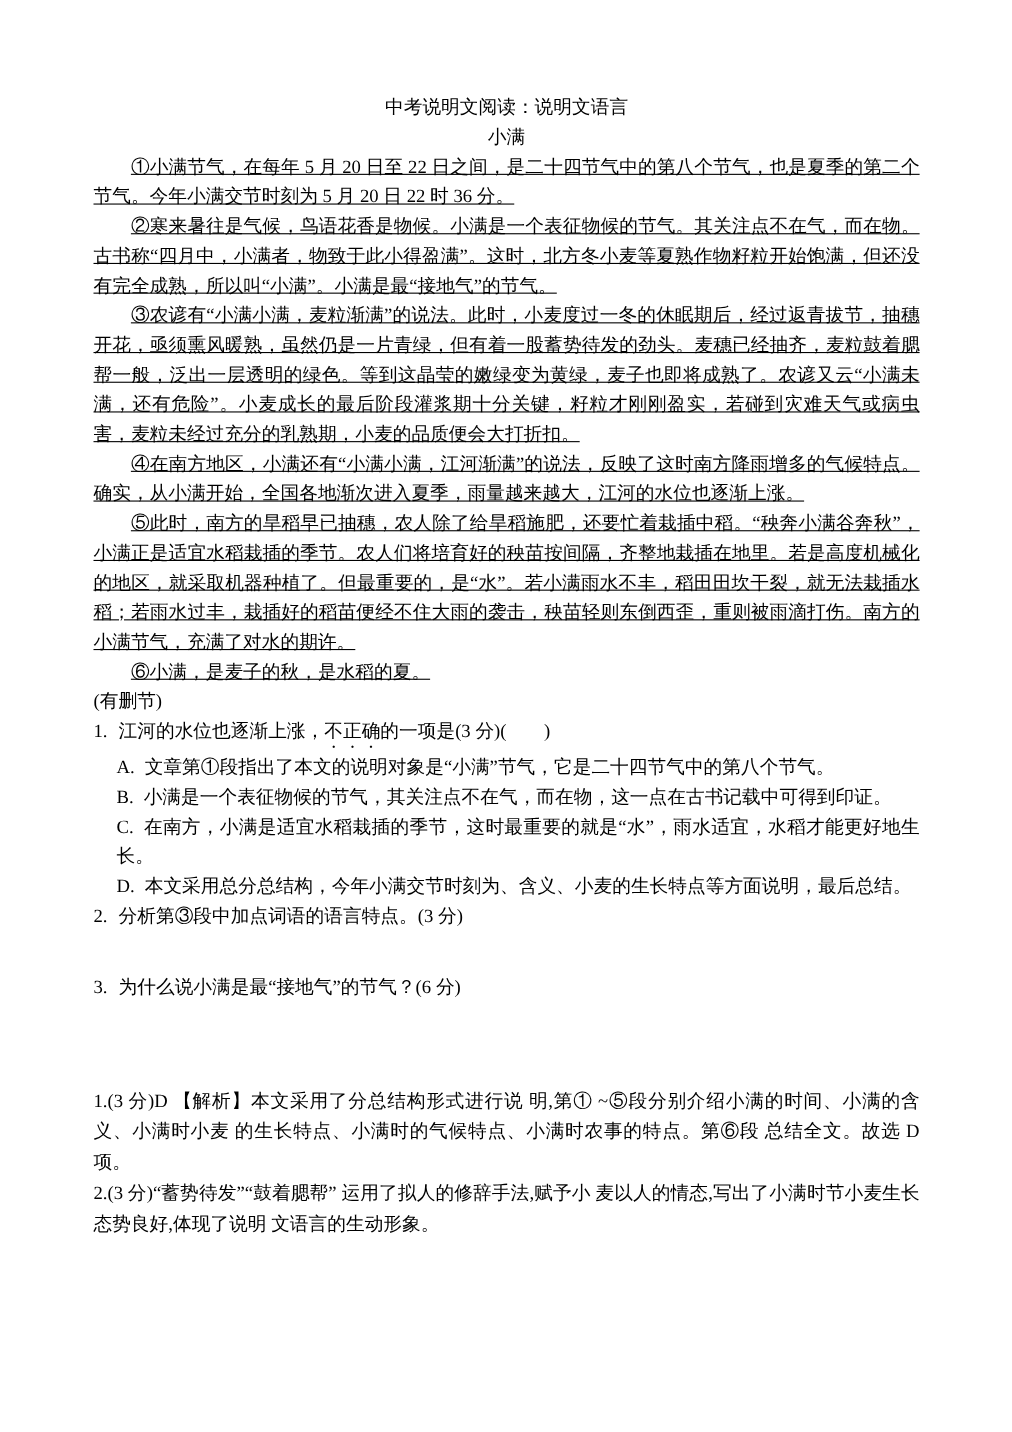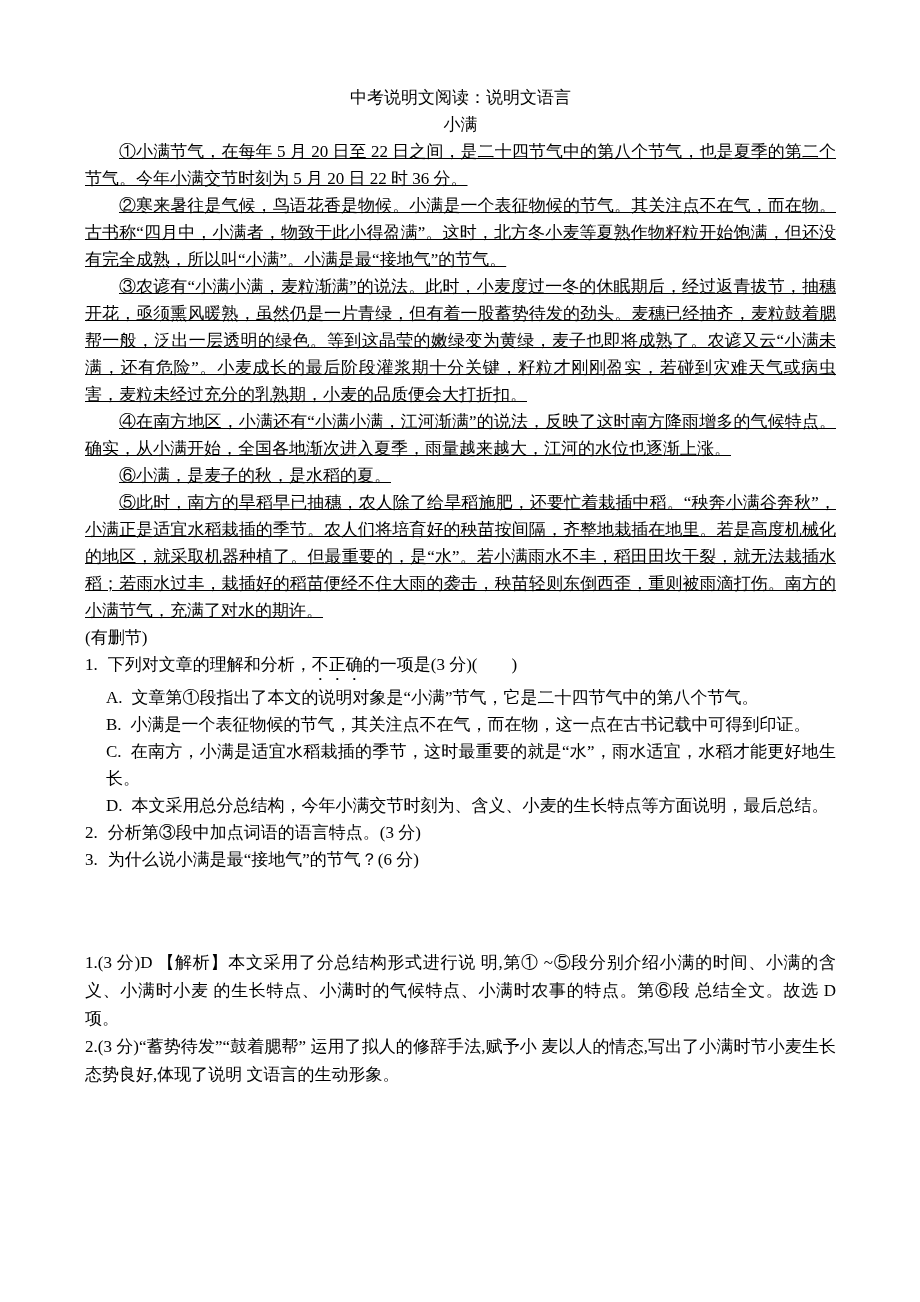"⑥小满，是麦子的秋，是水稻的夏。" p.para { order: before "⑤此时，南方的旱稻早已抽穗，农人除了给旱稻施肥，还要忙着栽插中稻。“秧奔小满谷奔" -> after "⑤此时，南方的旱稻早已抽穗，农人除了给旱稻施肥，还要忙着栽插中稻。“秧奔小满谷奔" }
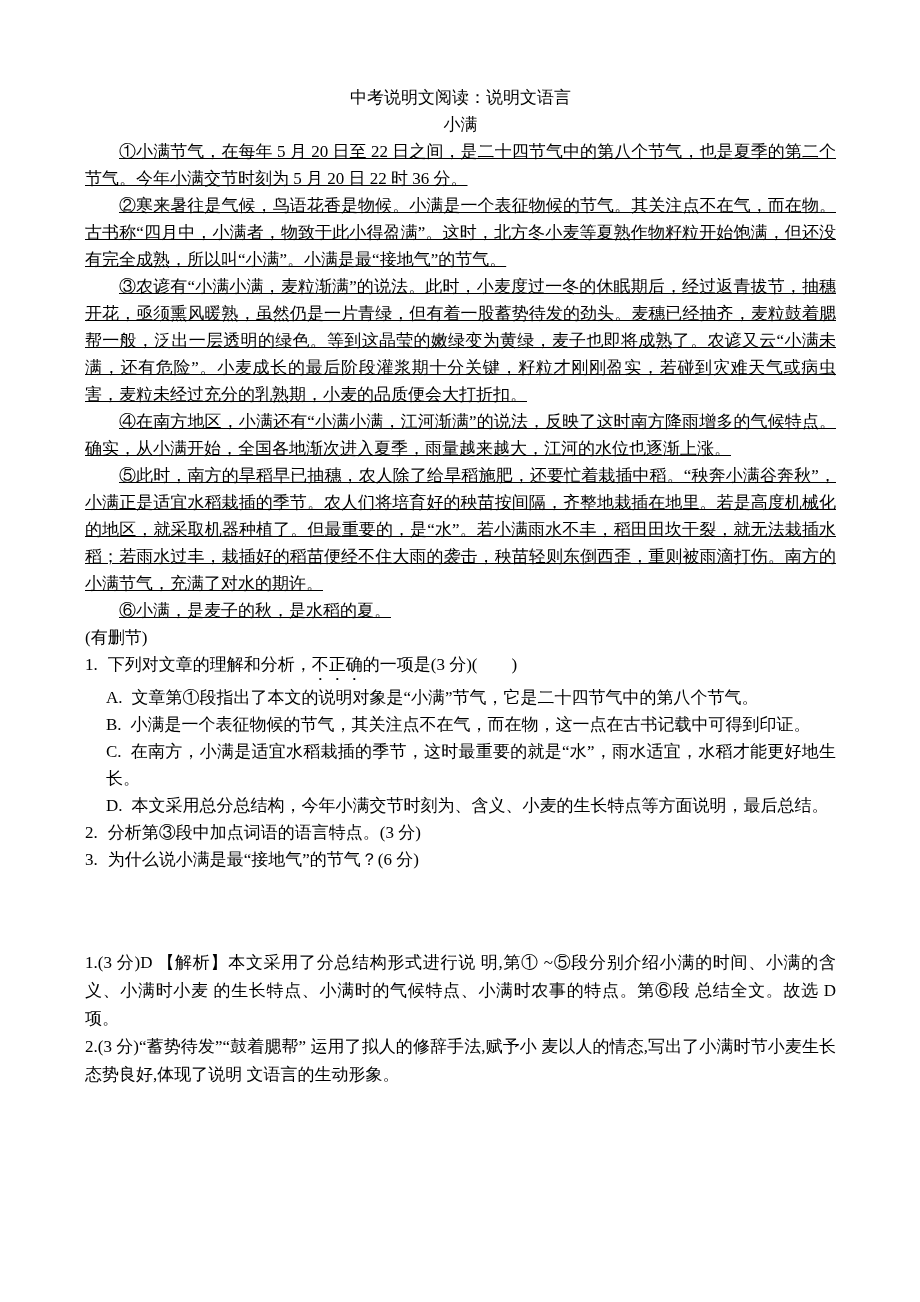"下列对文章的理解和分析，" span { text: 下列对文章的理解和分析 -> 江河的水位也逐渐上涨 }
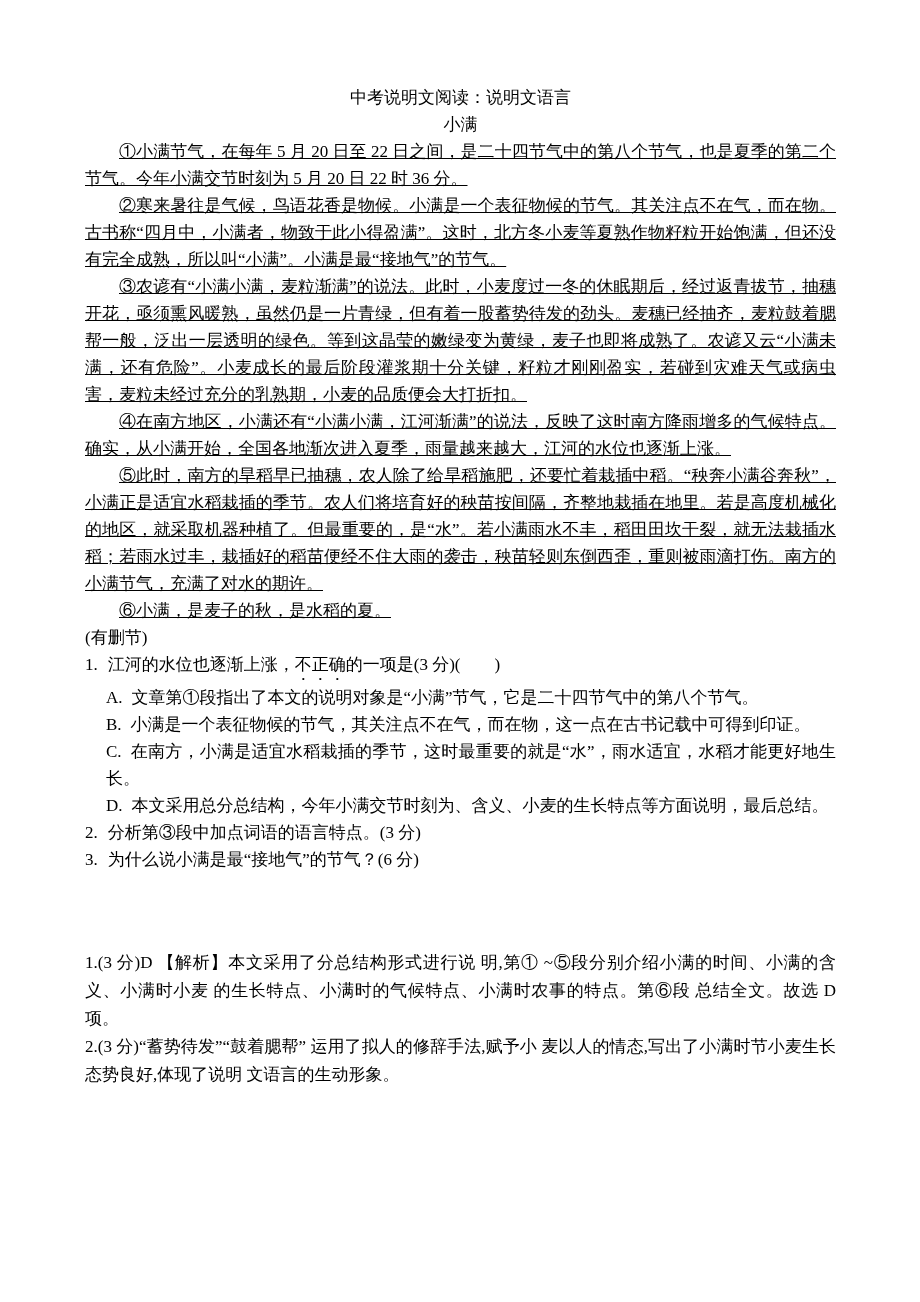"3. 为什么说小满是最“接地气”的节气？(6 分)" .q3 { margin-top: none -> 38px }
